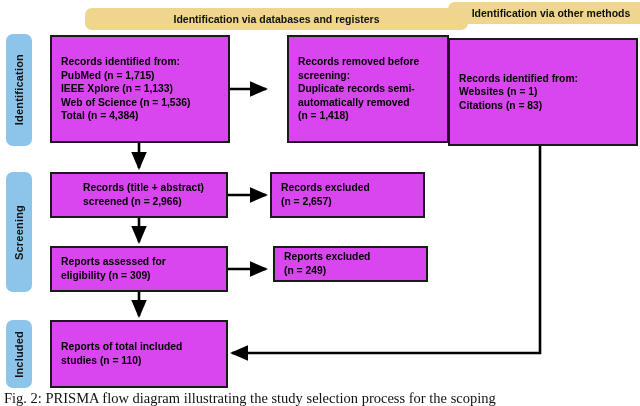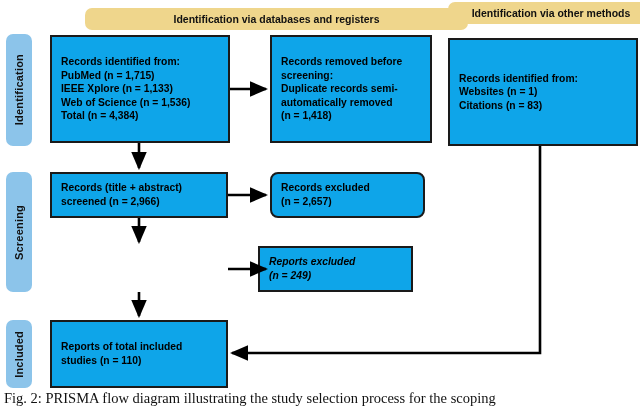"Records identified from:" .node { background: #0ea5e9 -> #d946ef }
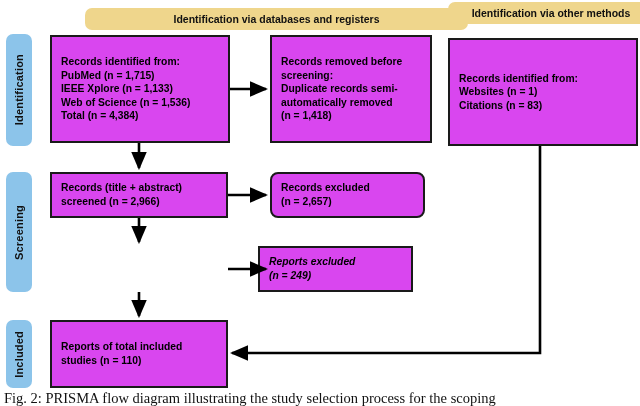"Records removed before" #node-removed { left: 270px -> 287px }
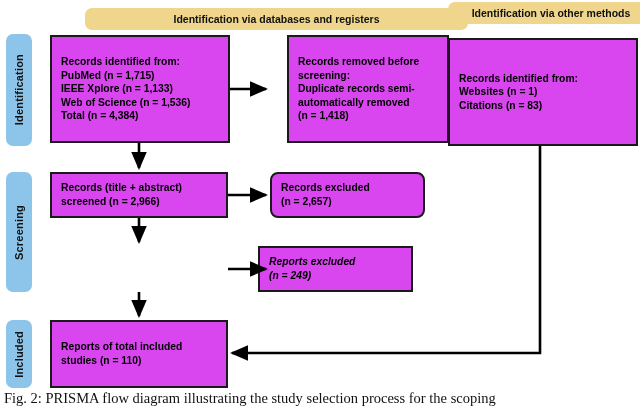"Records (title + abstract)" #node-screened { justify-content: none -> center }
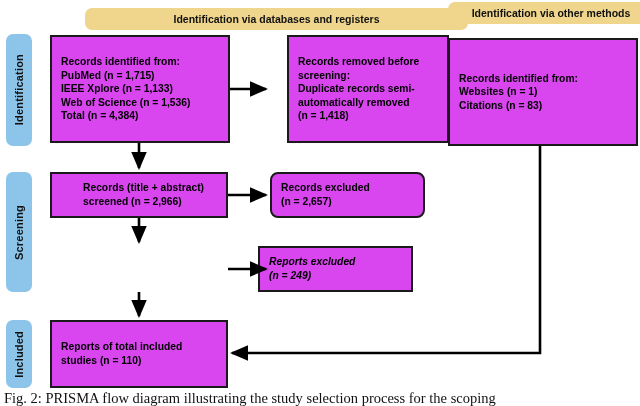"Records excluded" #node-rec-excluded { border-radius: 8px -> none }
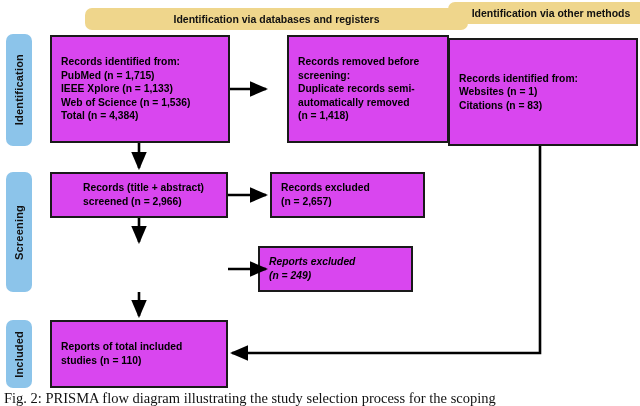"Reports assessed for" div.node { html: none -> <div> <div>Reports assessed for eligibility (n = 309)</div> </div> }
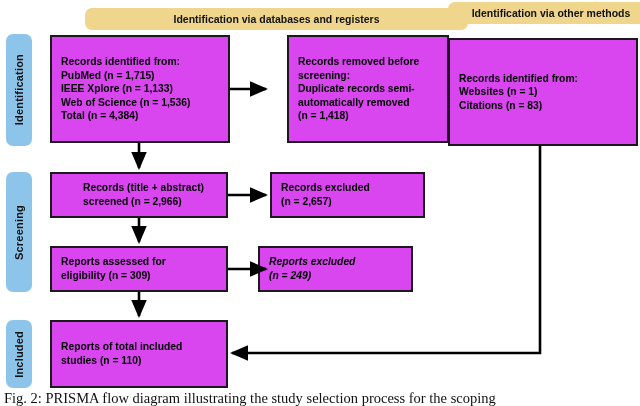"Reports excluded" #node-rep-excluded { font-style: italic -> none; height: 46px -> 36px; left: 258px -> 273px }
